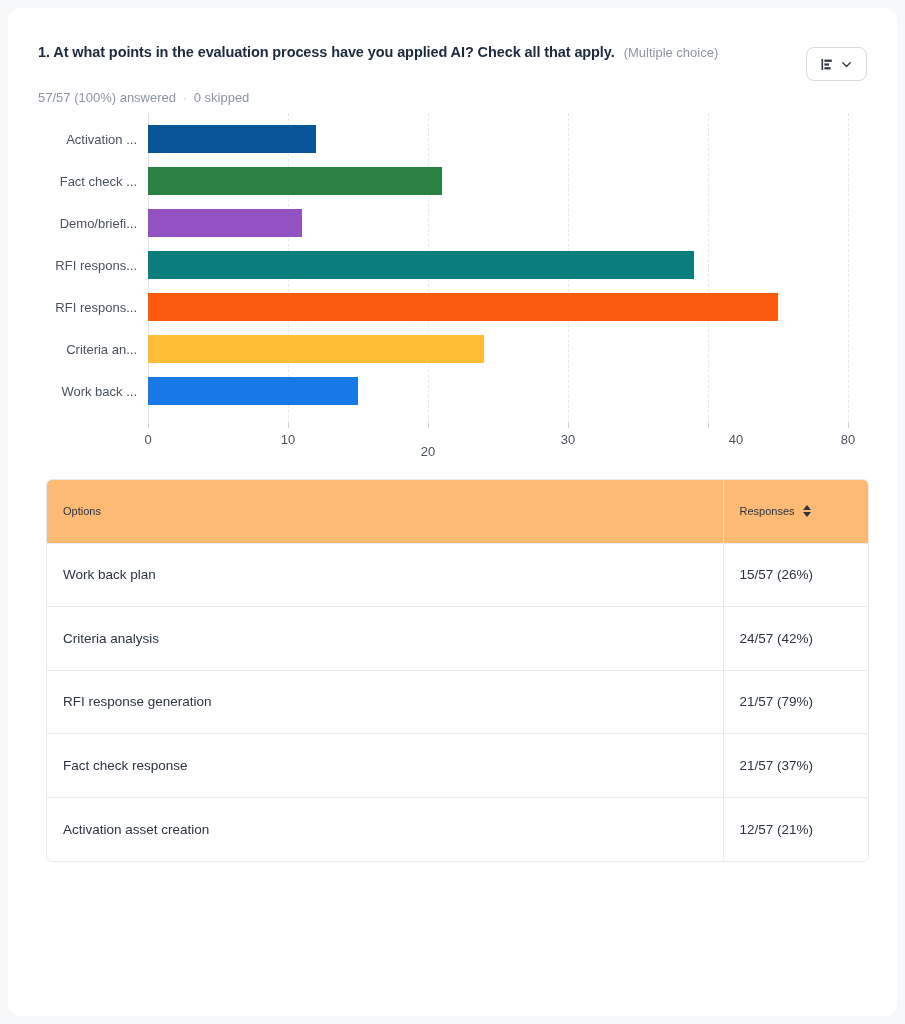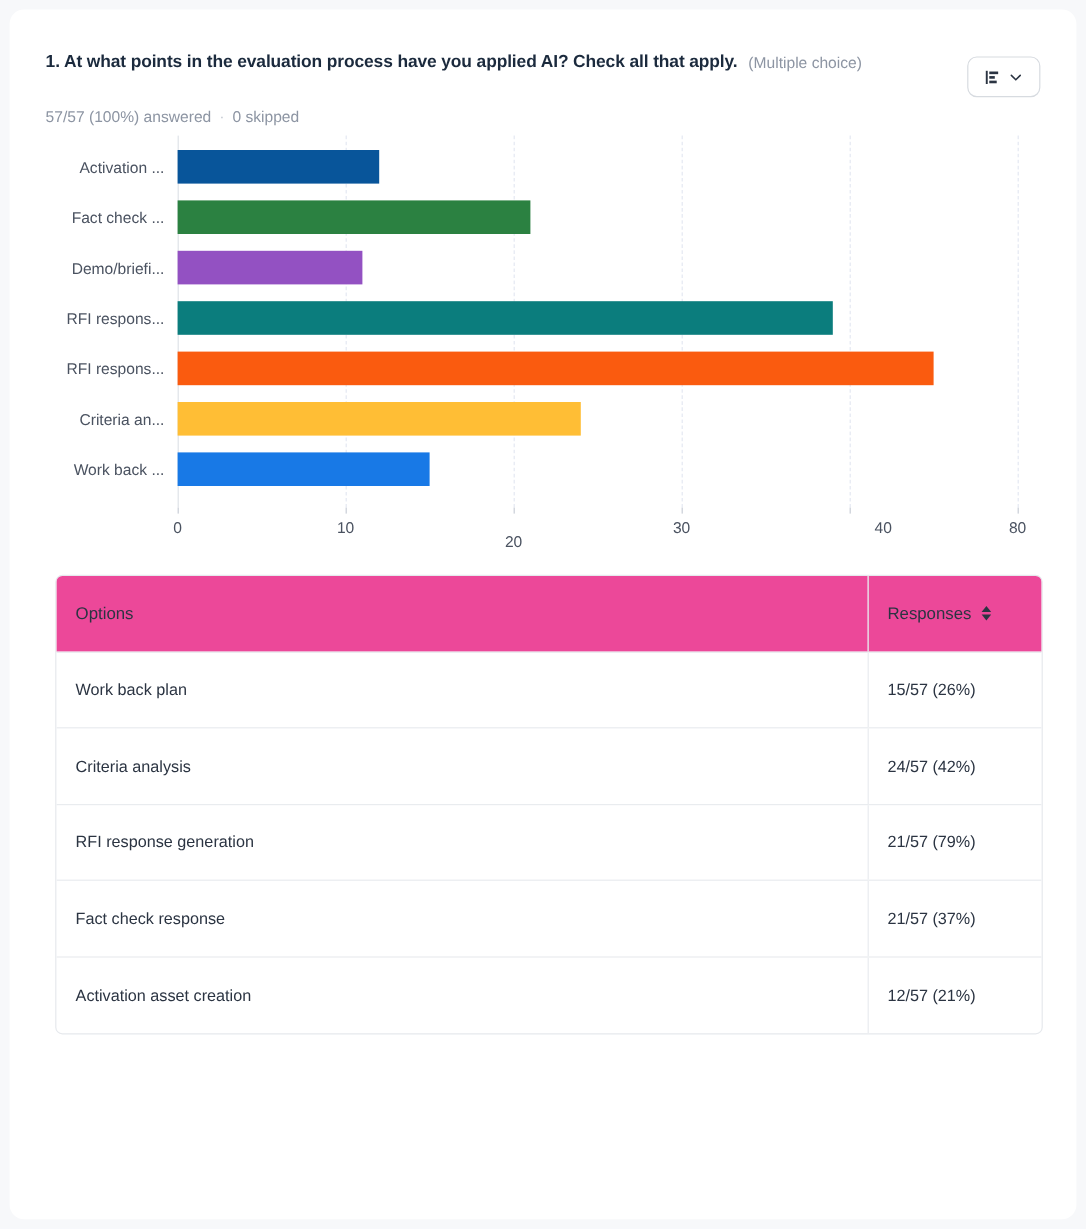"Options" thead th { background: #ec4899 -> #fdba74; font-size: 14px -> 11px }
